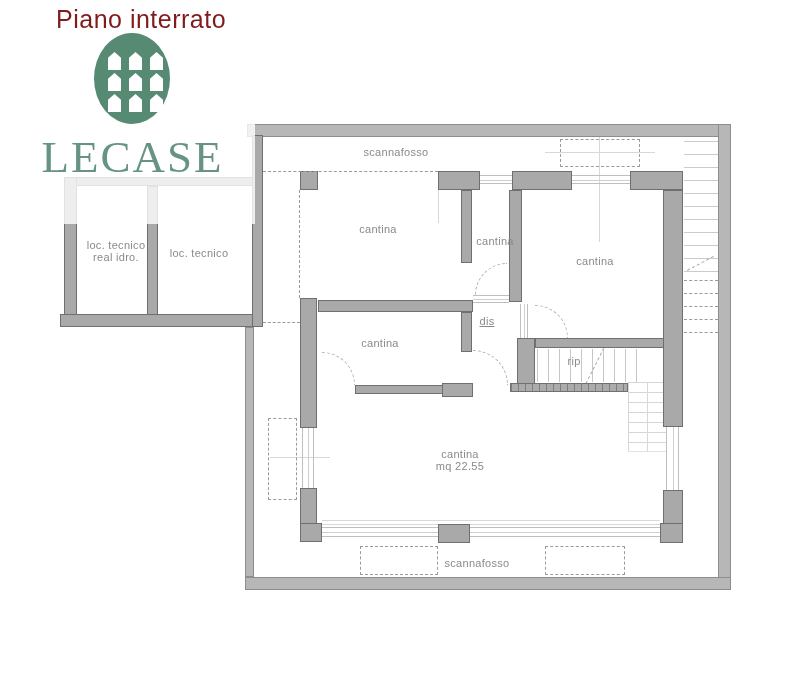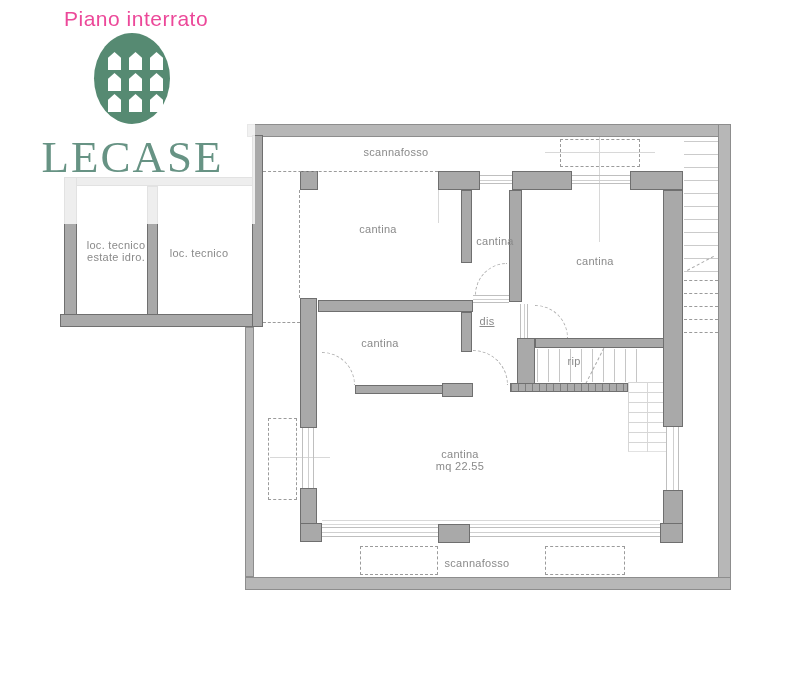"Piano interrato" .page-title { color: #ec4899 -> #7f1d1d; font-size: 21px -> 25px; margin-left: 8px -> none }
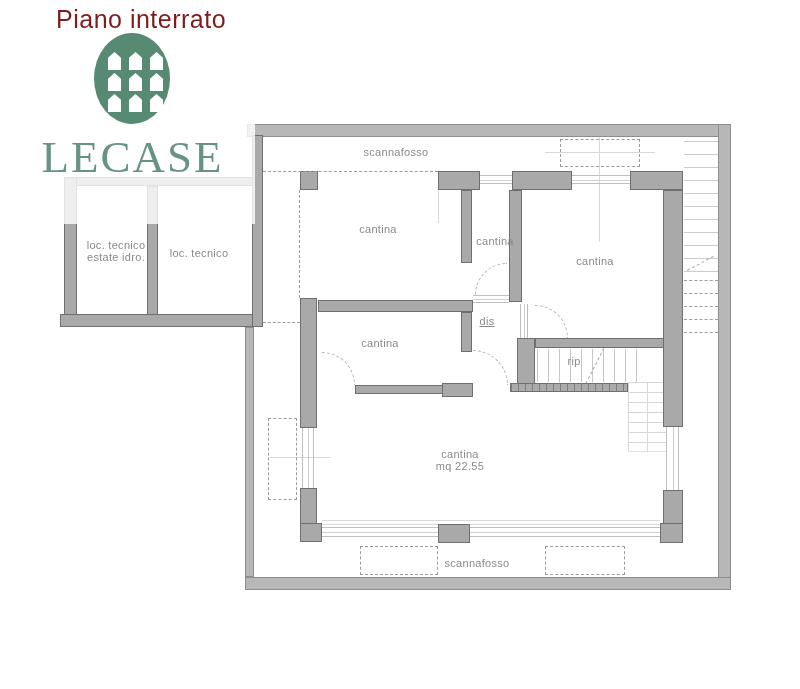"estate idro." span { text: estate -> real }
